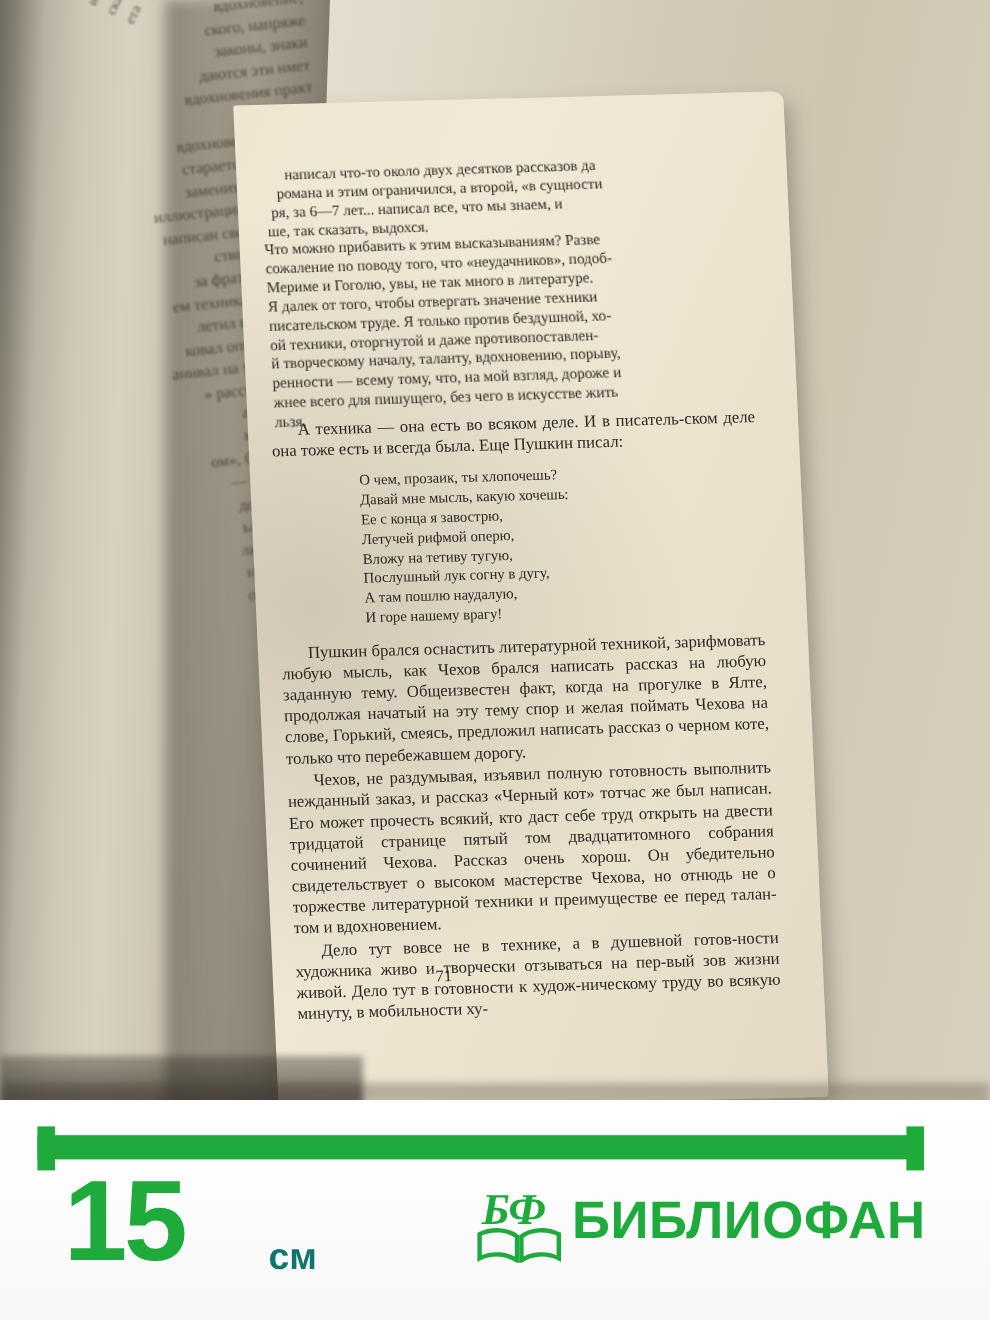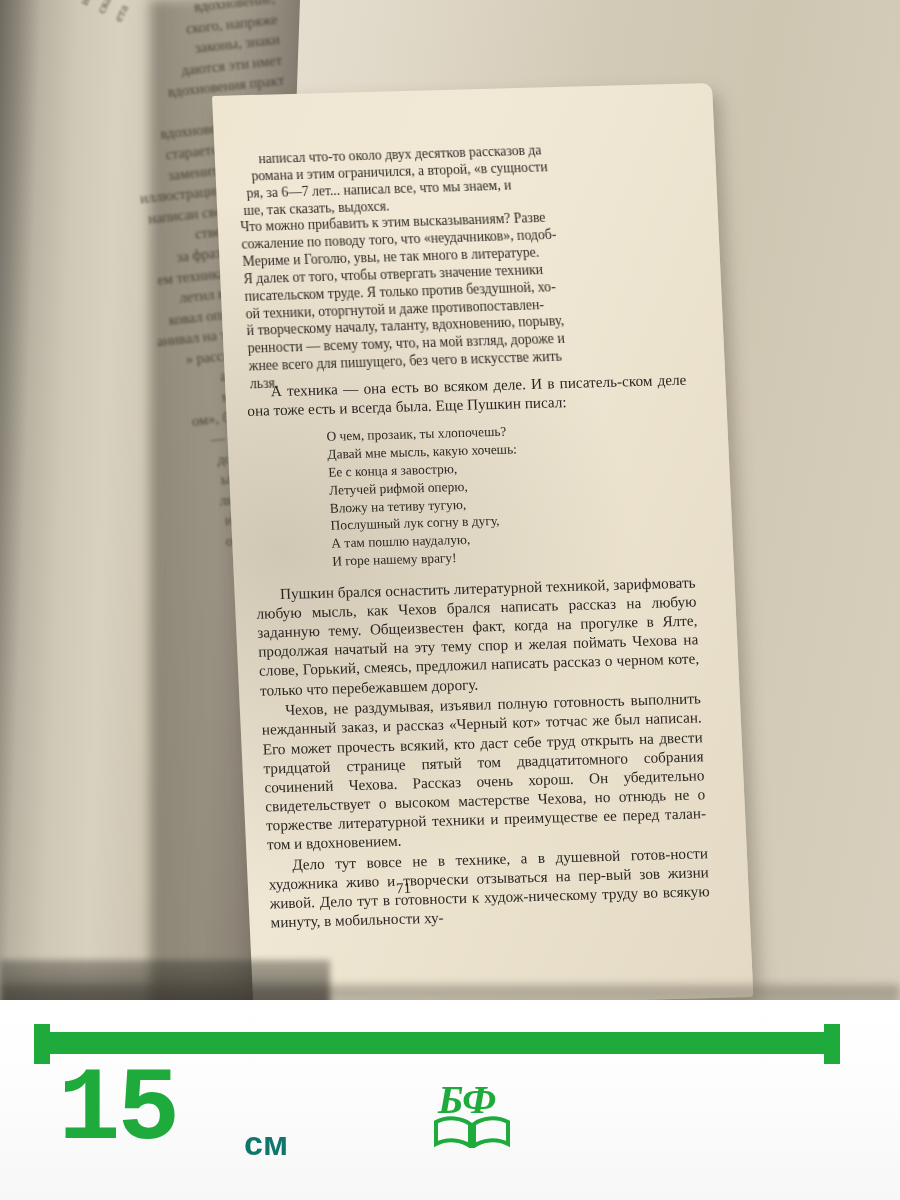"15" .scale-number { font-family: Liberation Mono, monospace -> Liberation Sans, sans-serif }
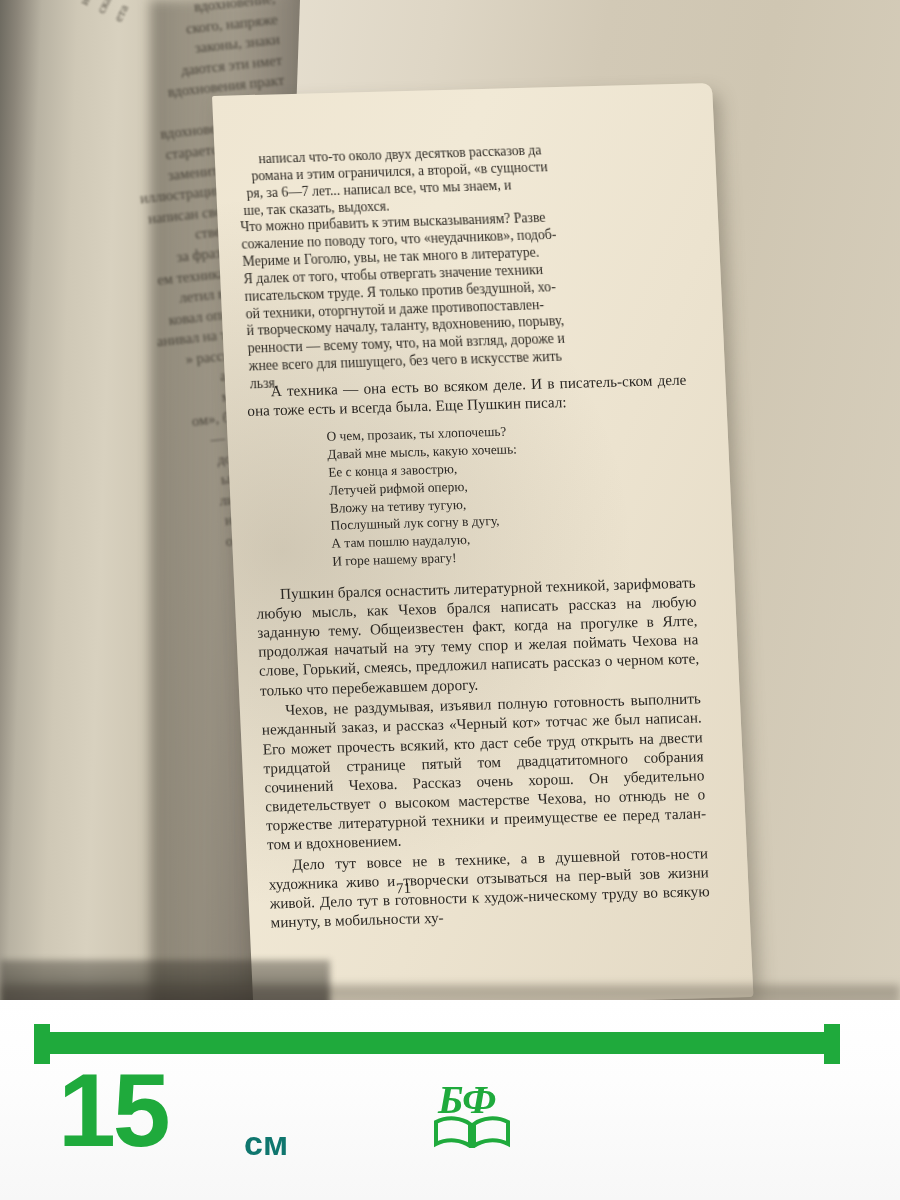"БИБЛИОФАН" div.brand { html: none -> <div>БИБЛИОФАН</div> }
